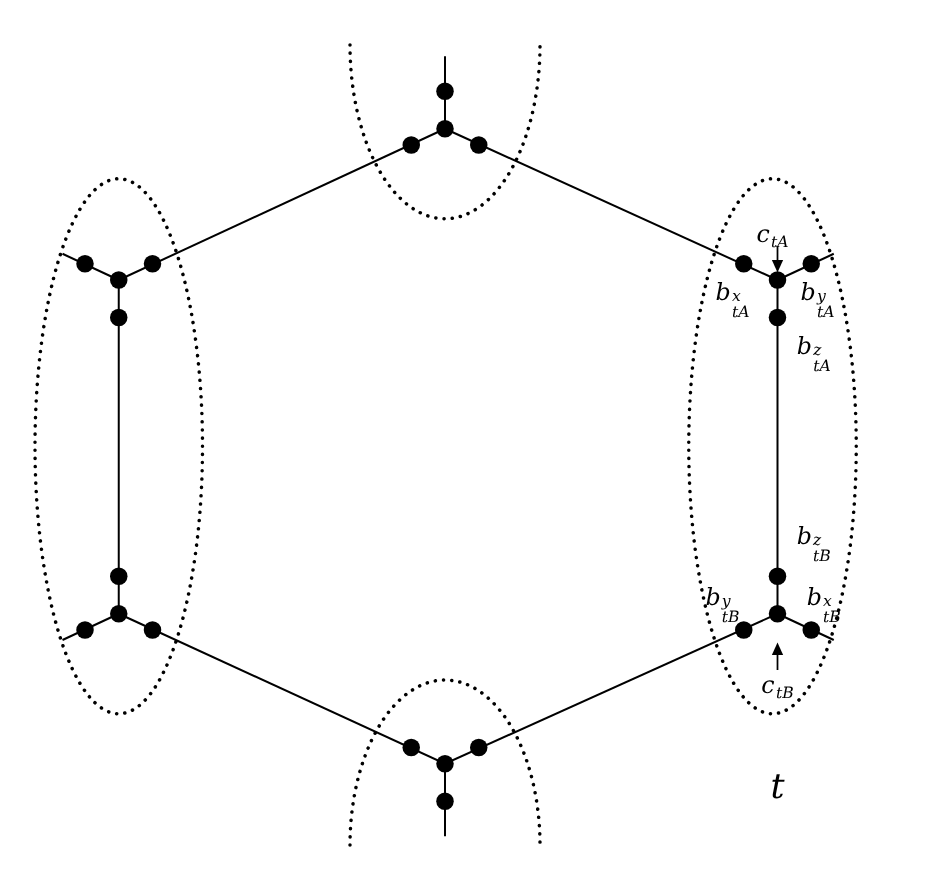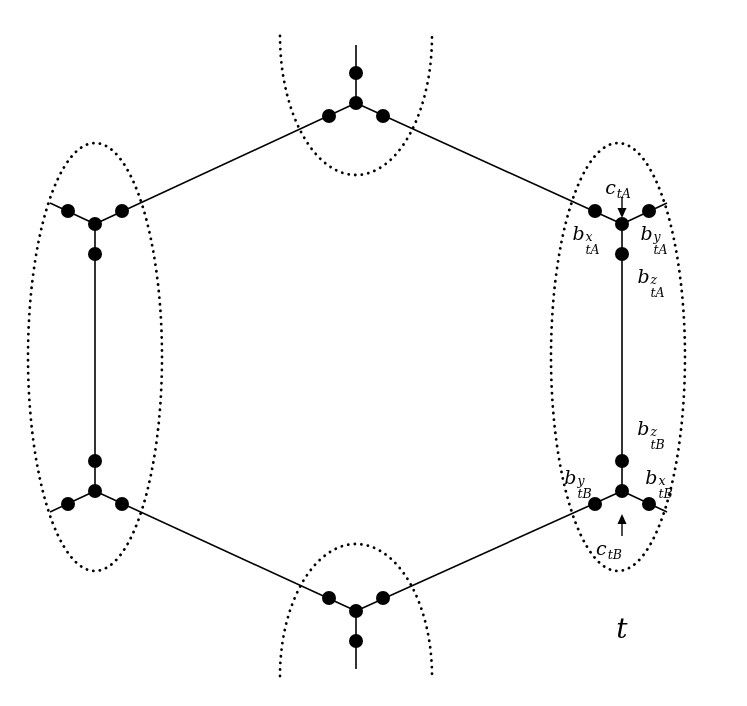"ctB" div.mlabel { left: 609px -> 622px }
